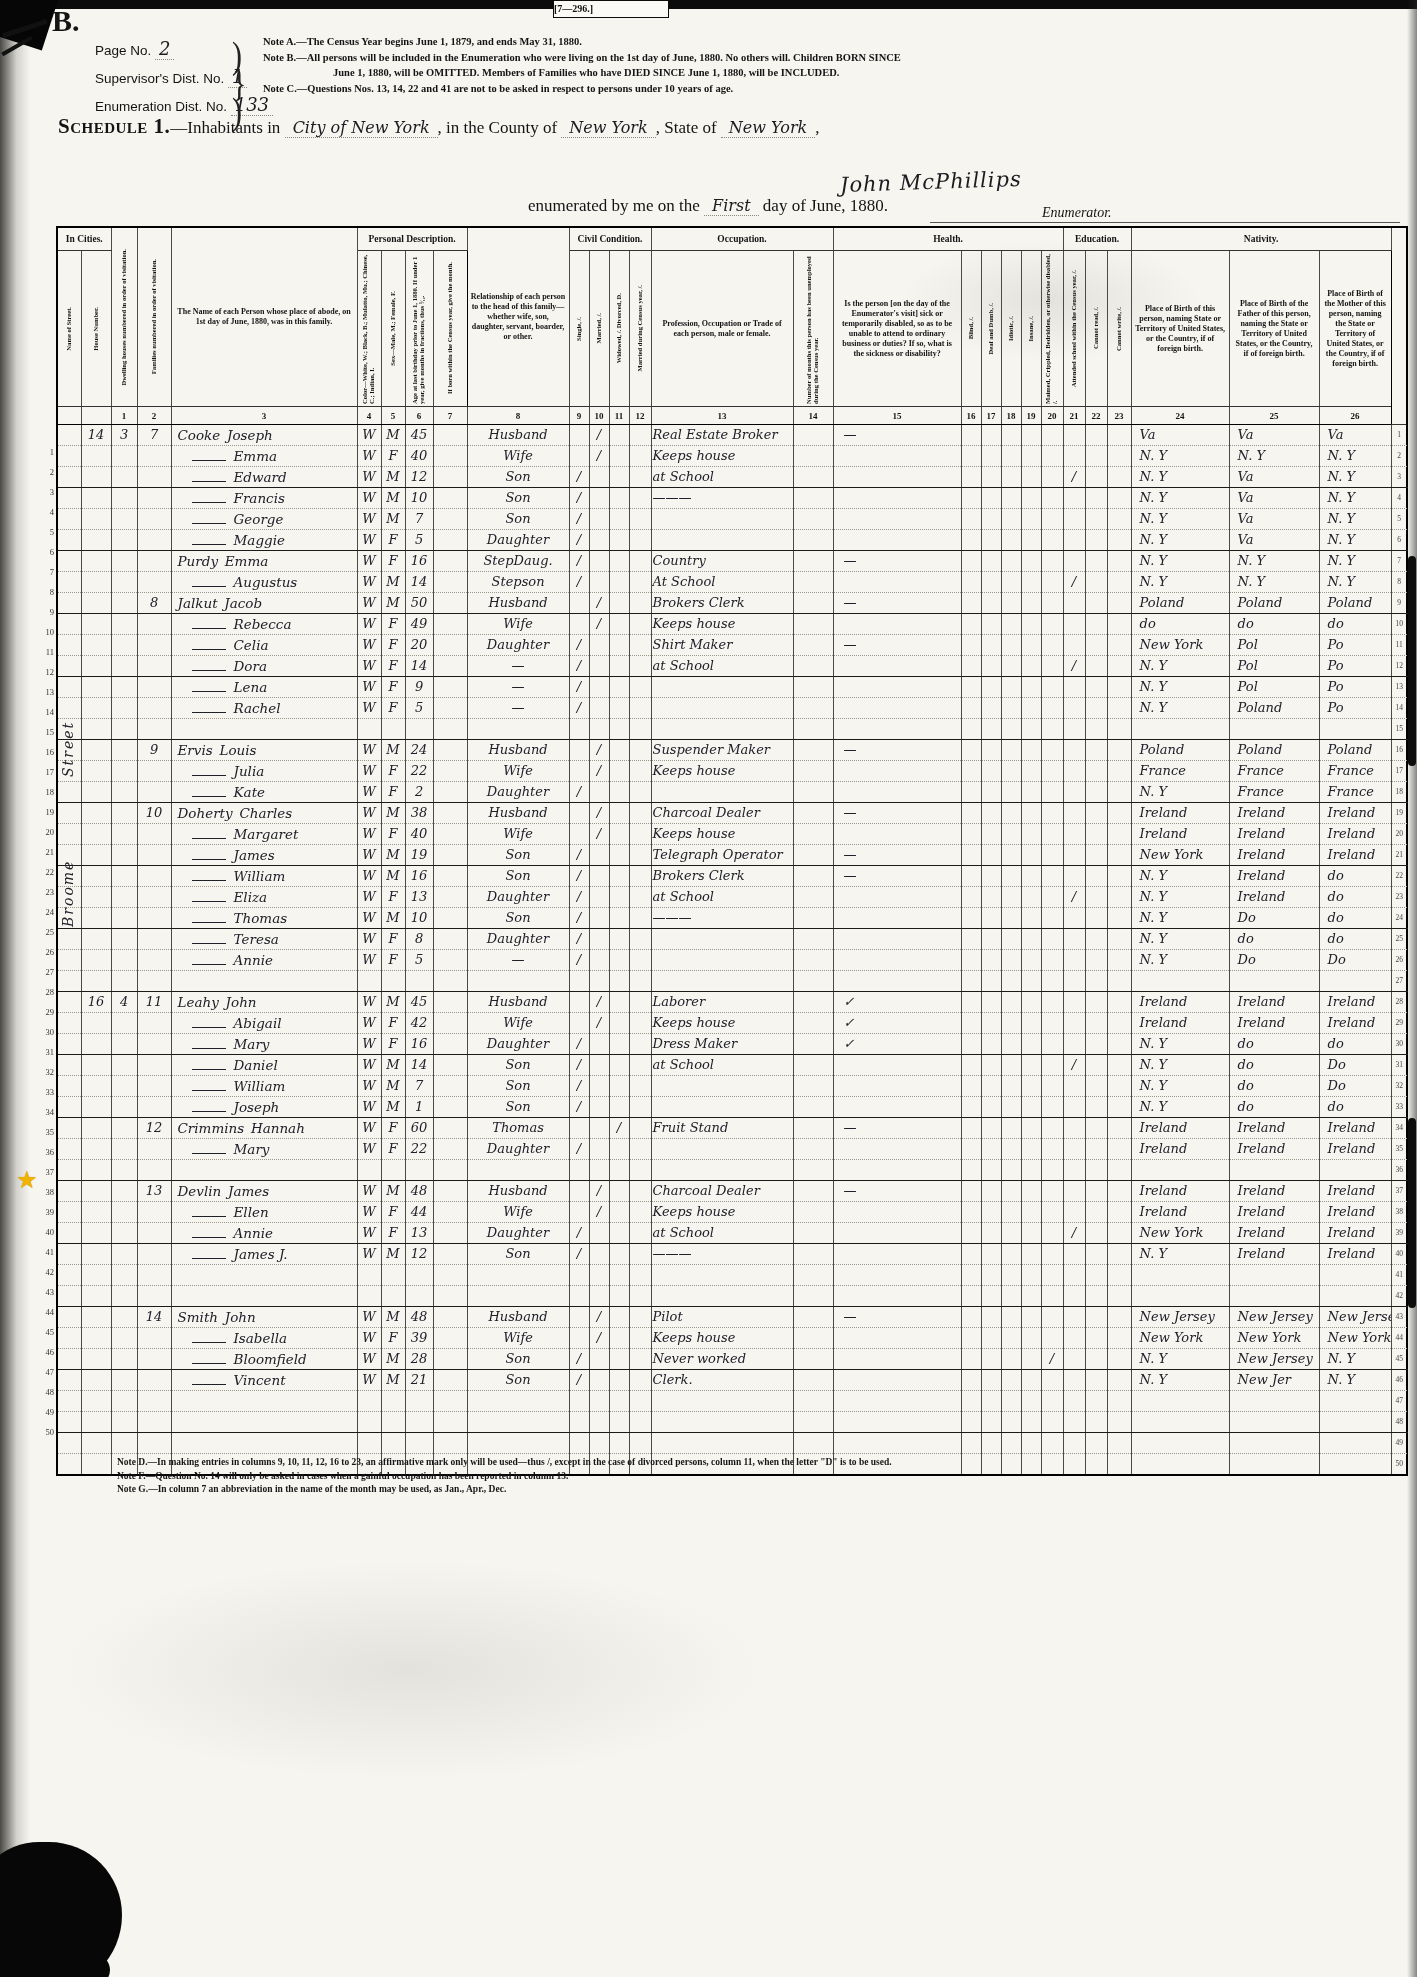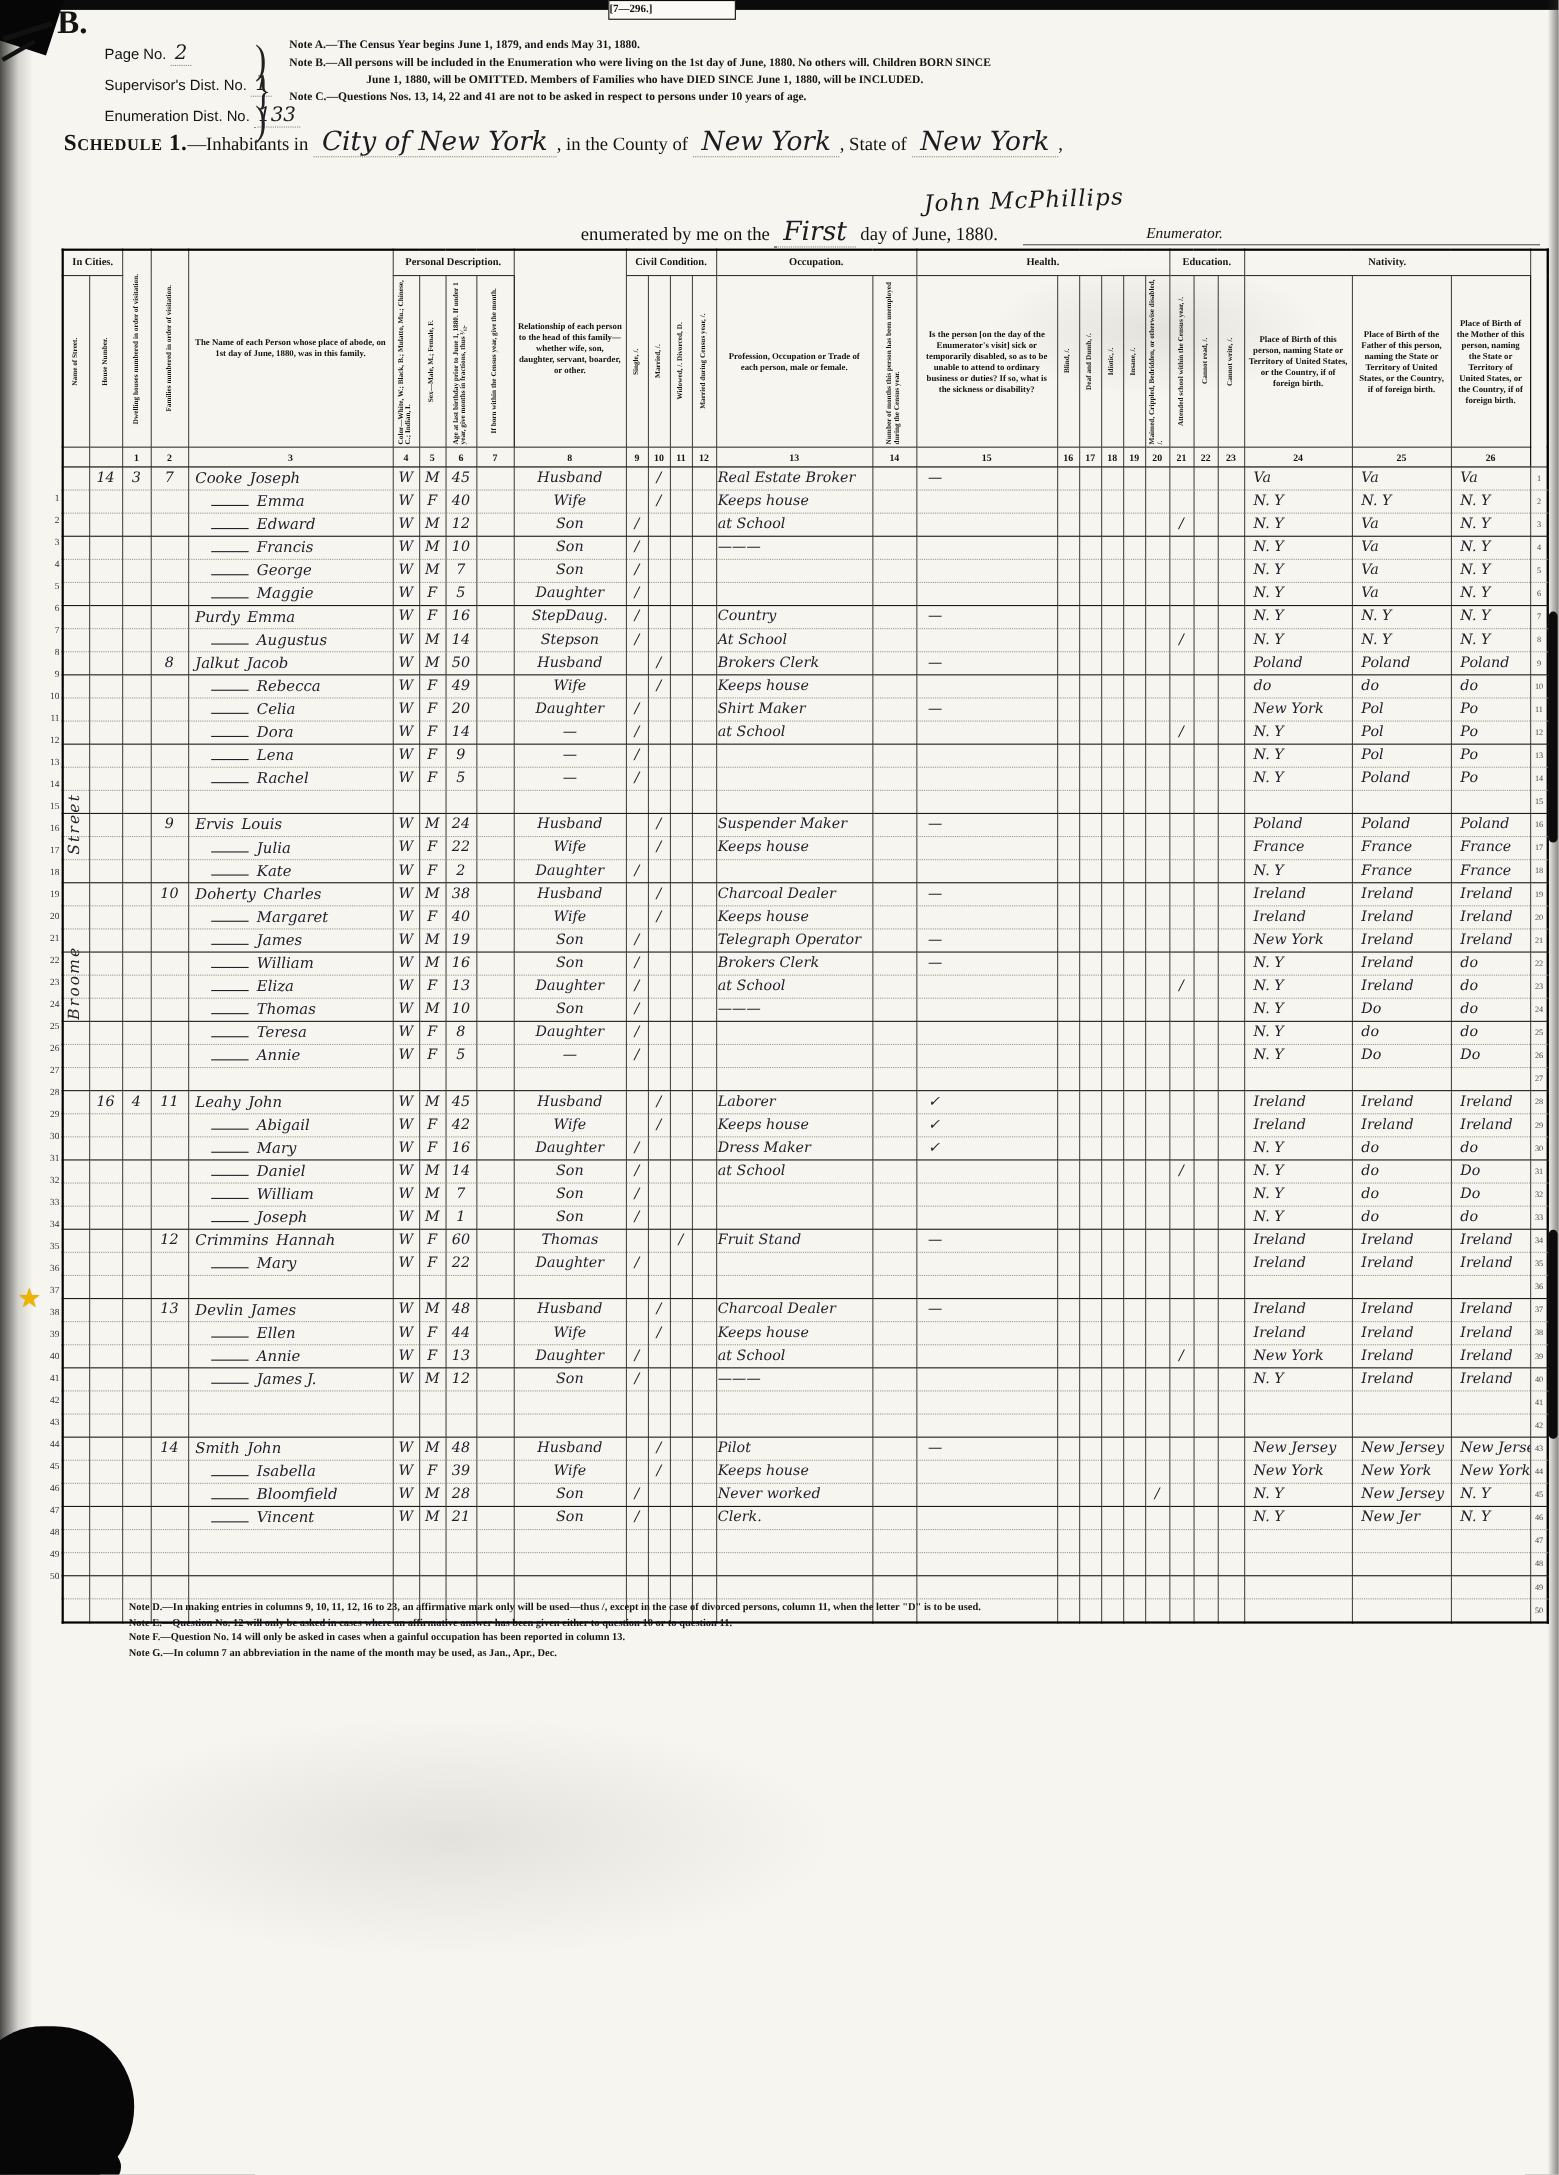"City of New York" .sched-fill { font-size: 24px -> 16px }
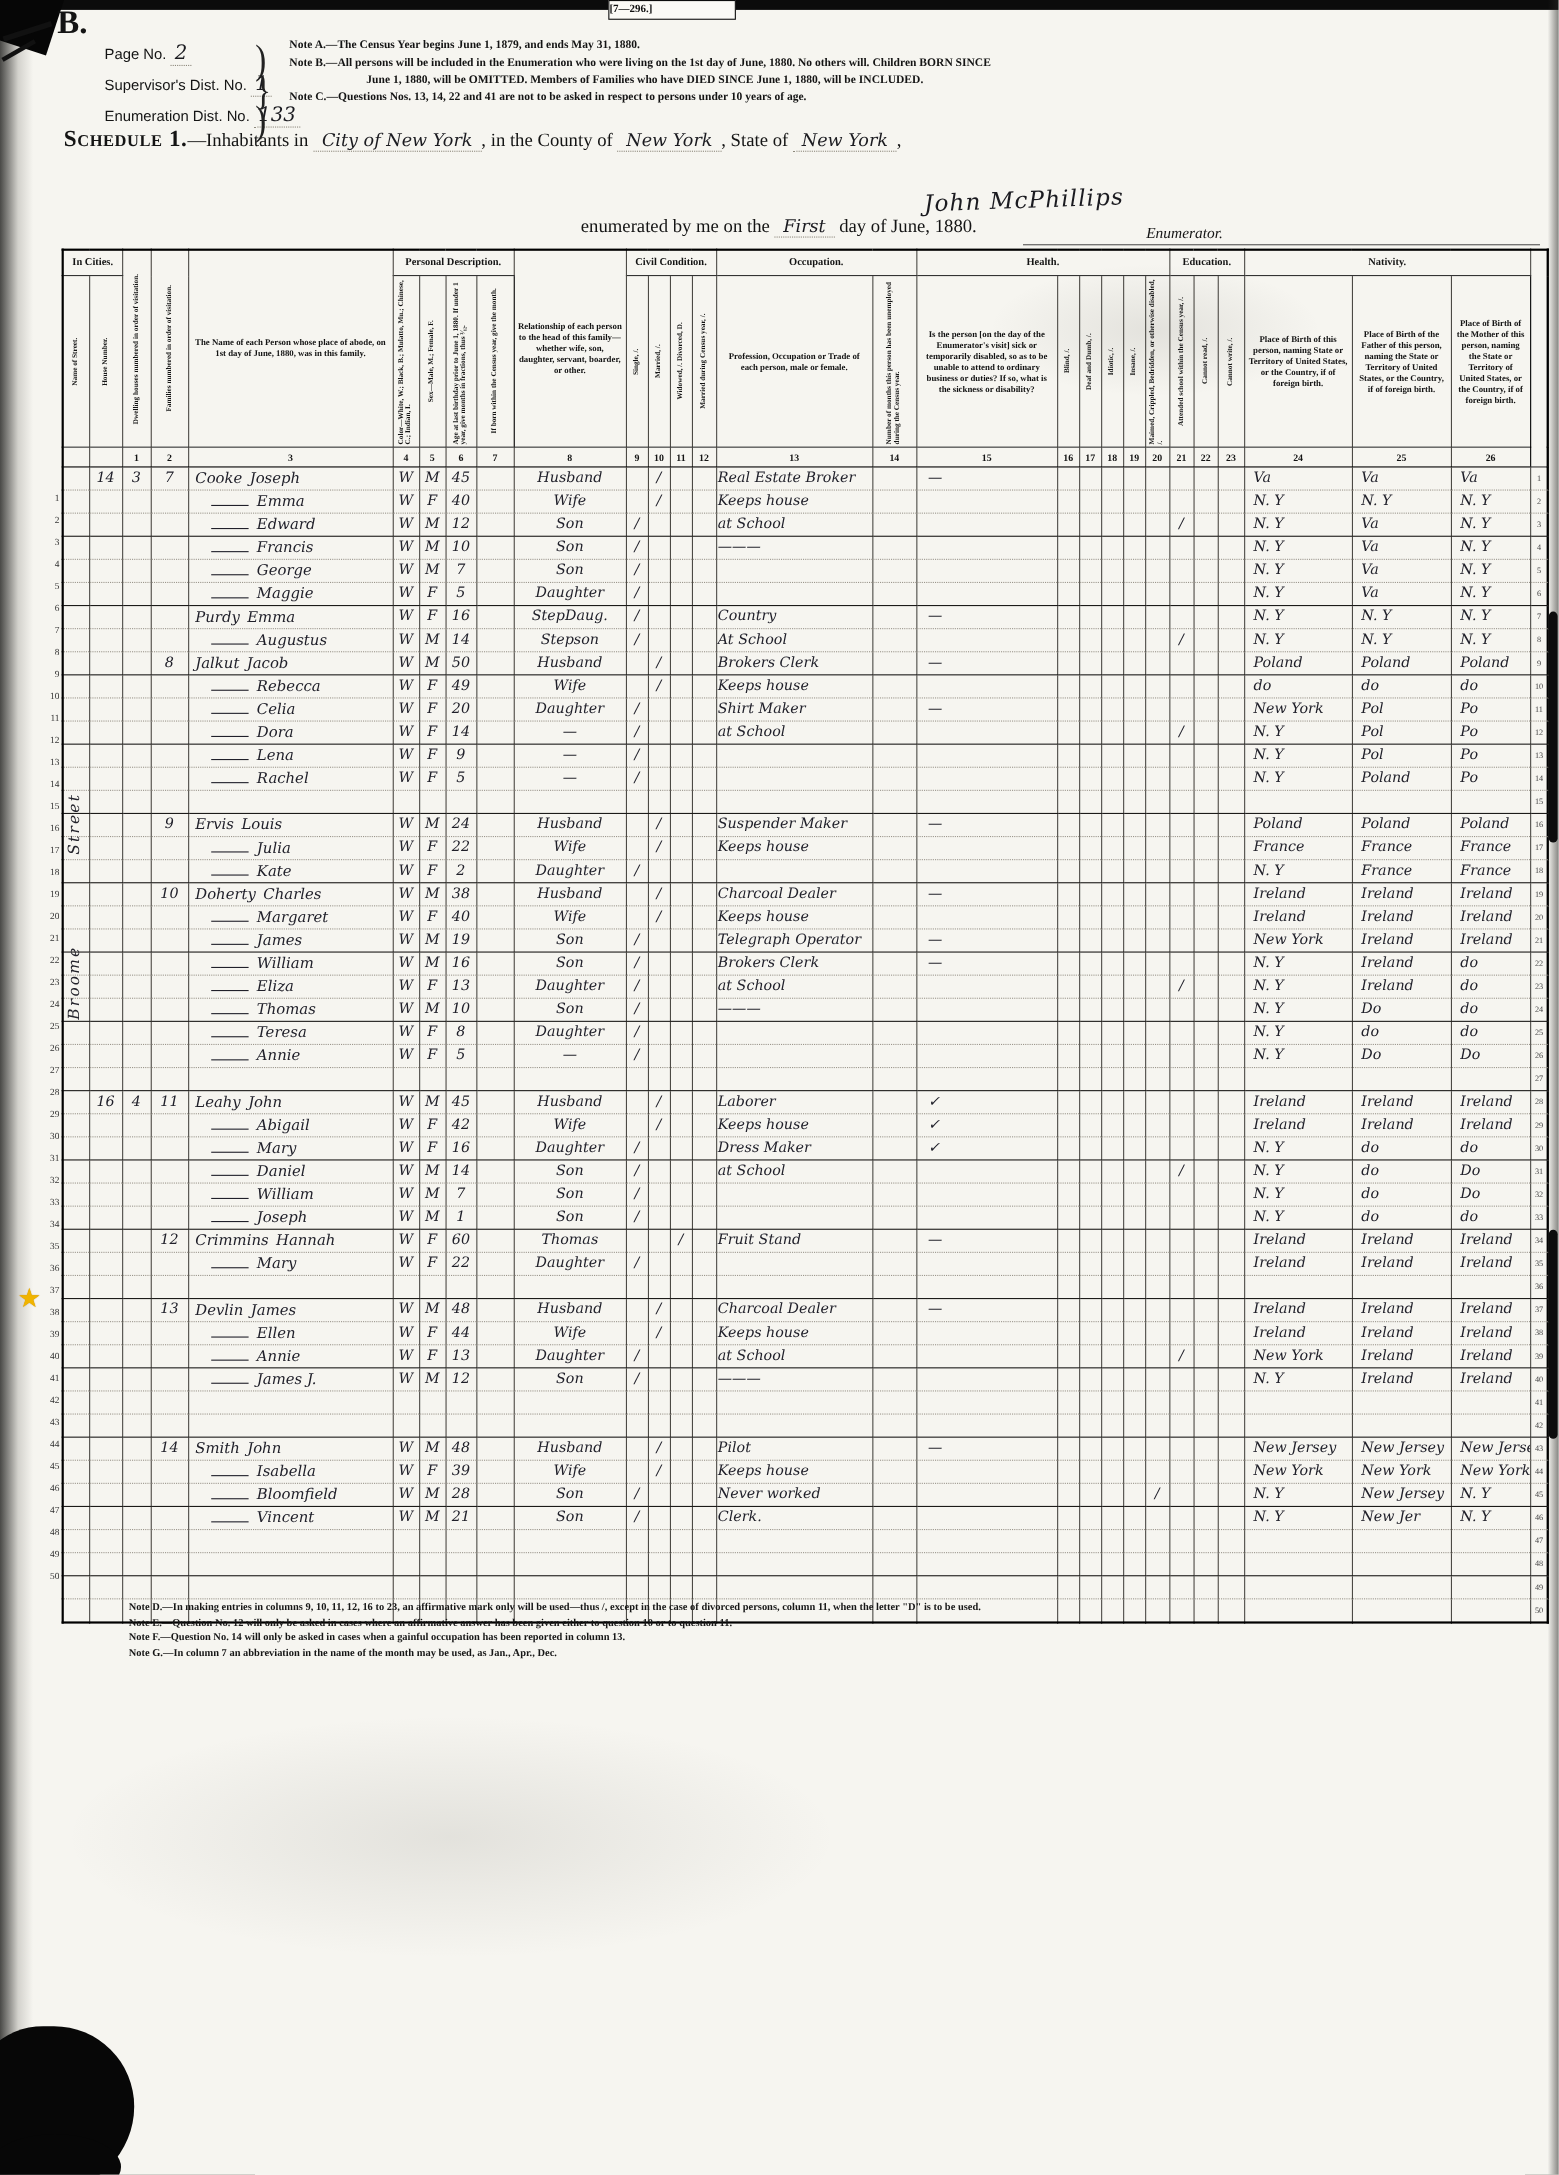"Note E.—Question No. 12 will" div { html: <div>Note E.—Question No. 12 will only be asked in cases where an affirmative answer has been given either to question 10 or to question 11.</div> -> none }
